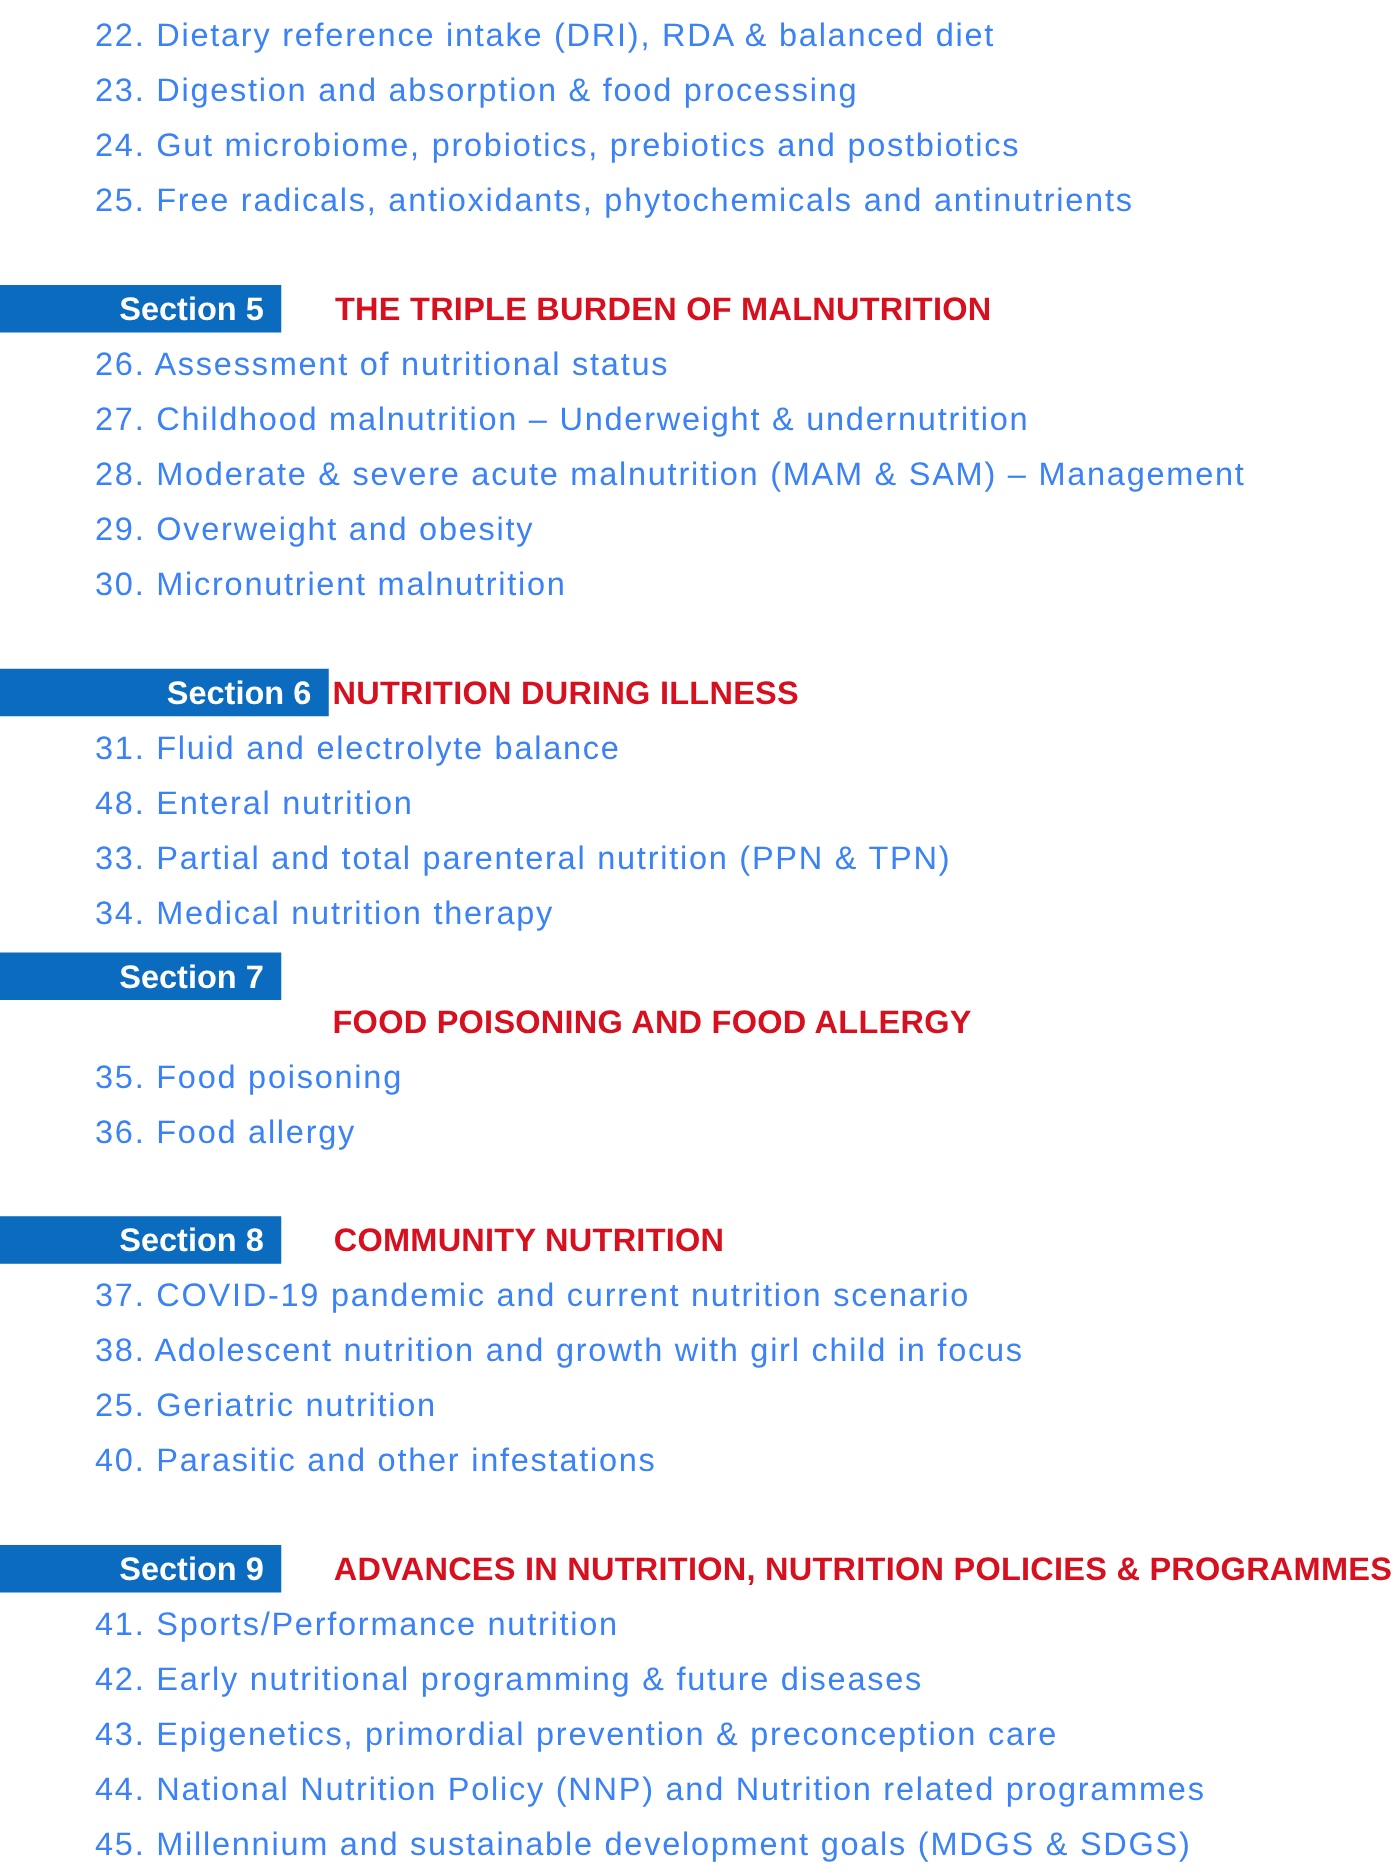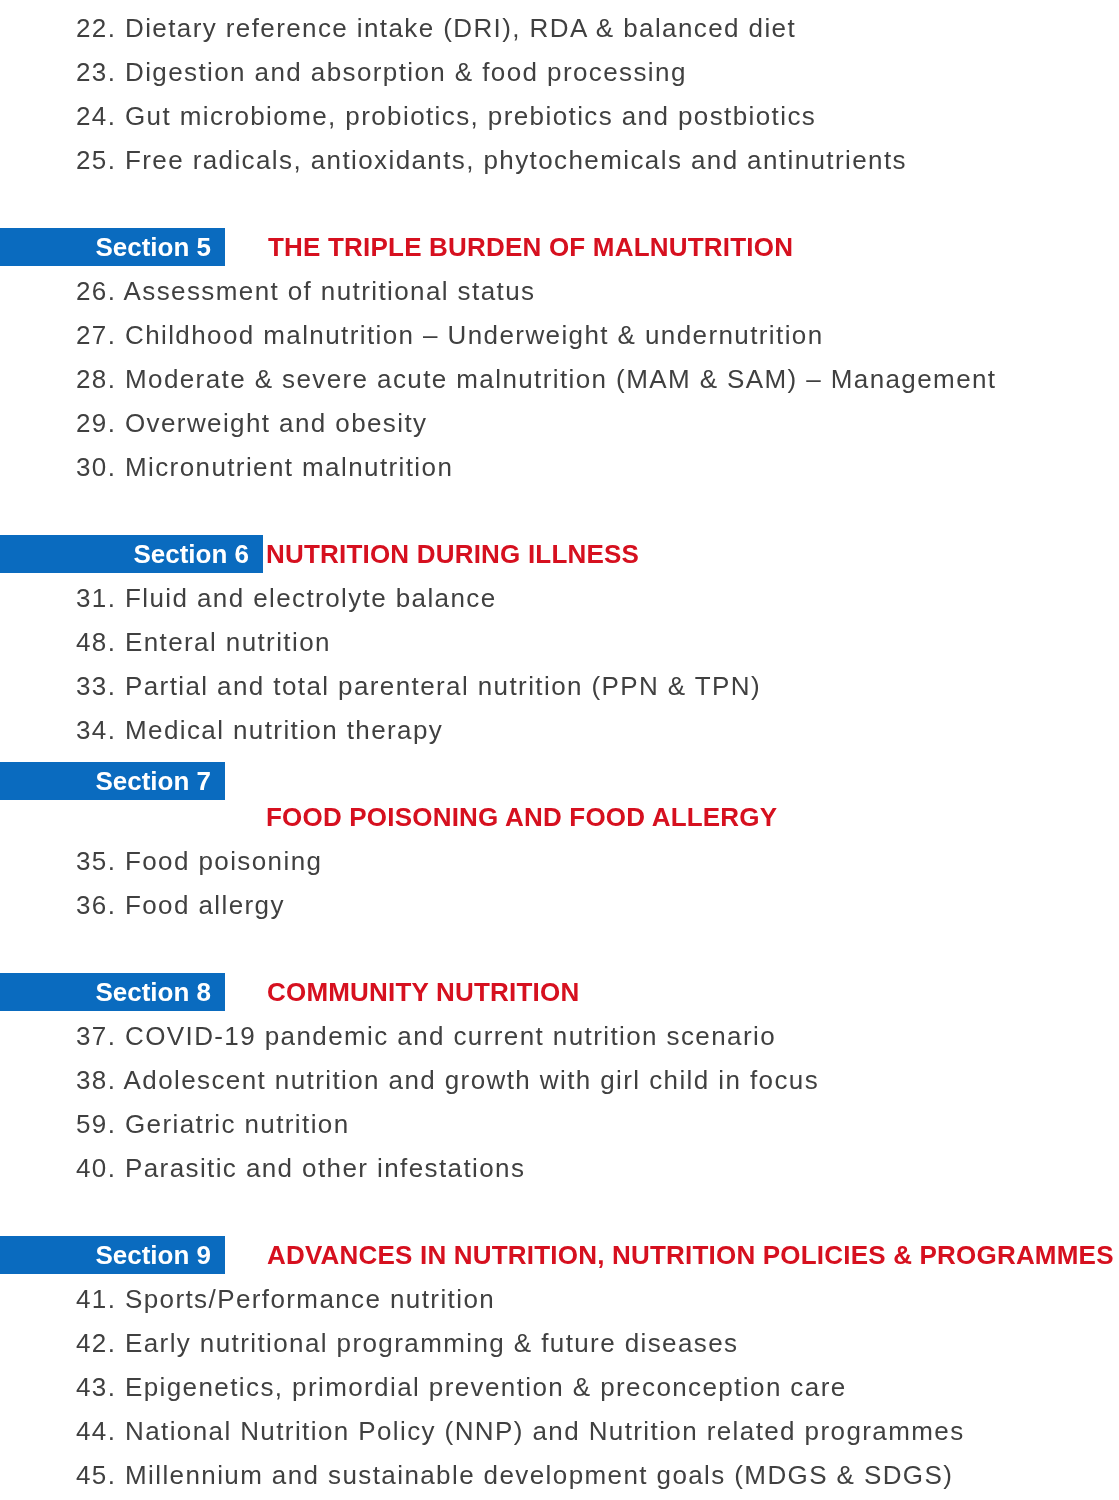"22. Dietary reference intake (DRI)," .item { color: #404040 -> #3b82f6 }
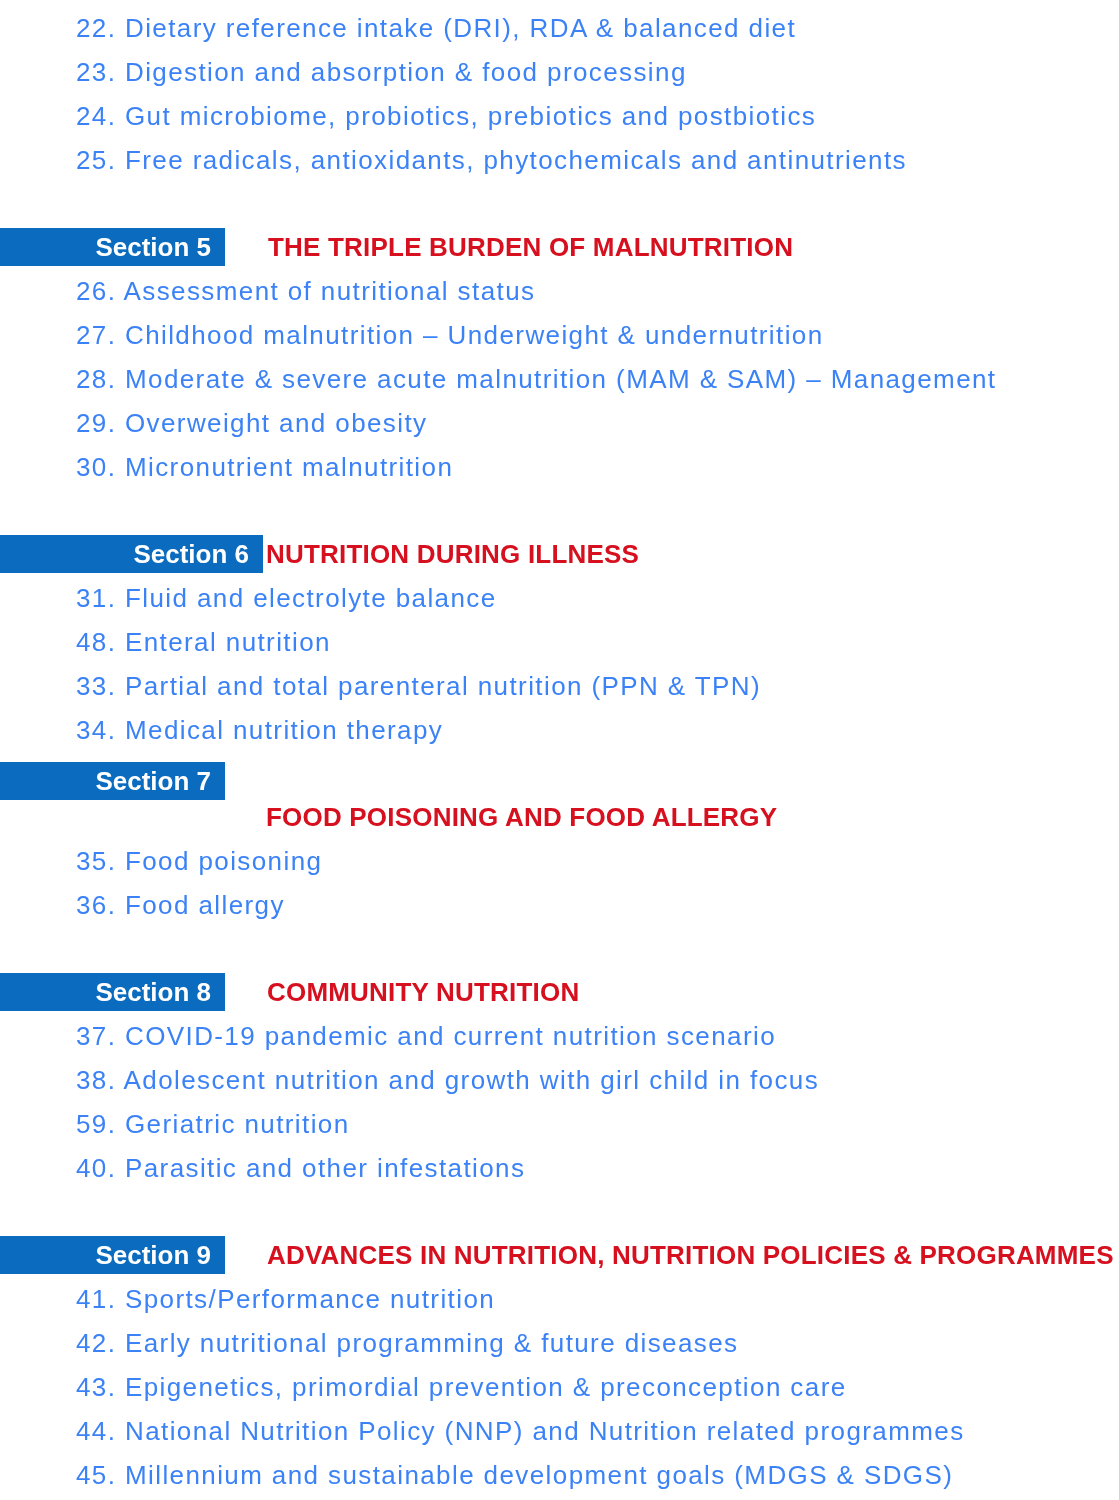"59. Geriatric nutrition" div.item { text: 59 -> 25 }
